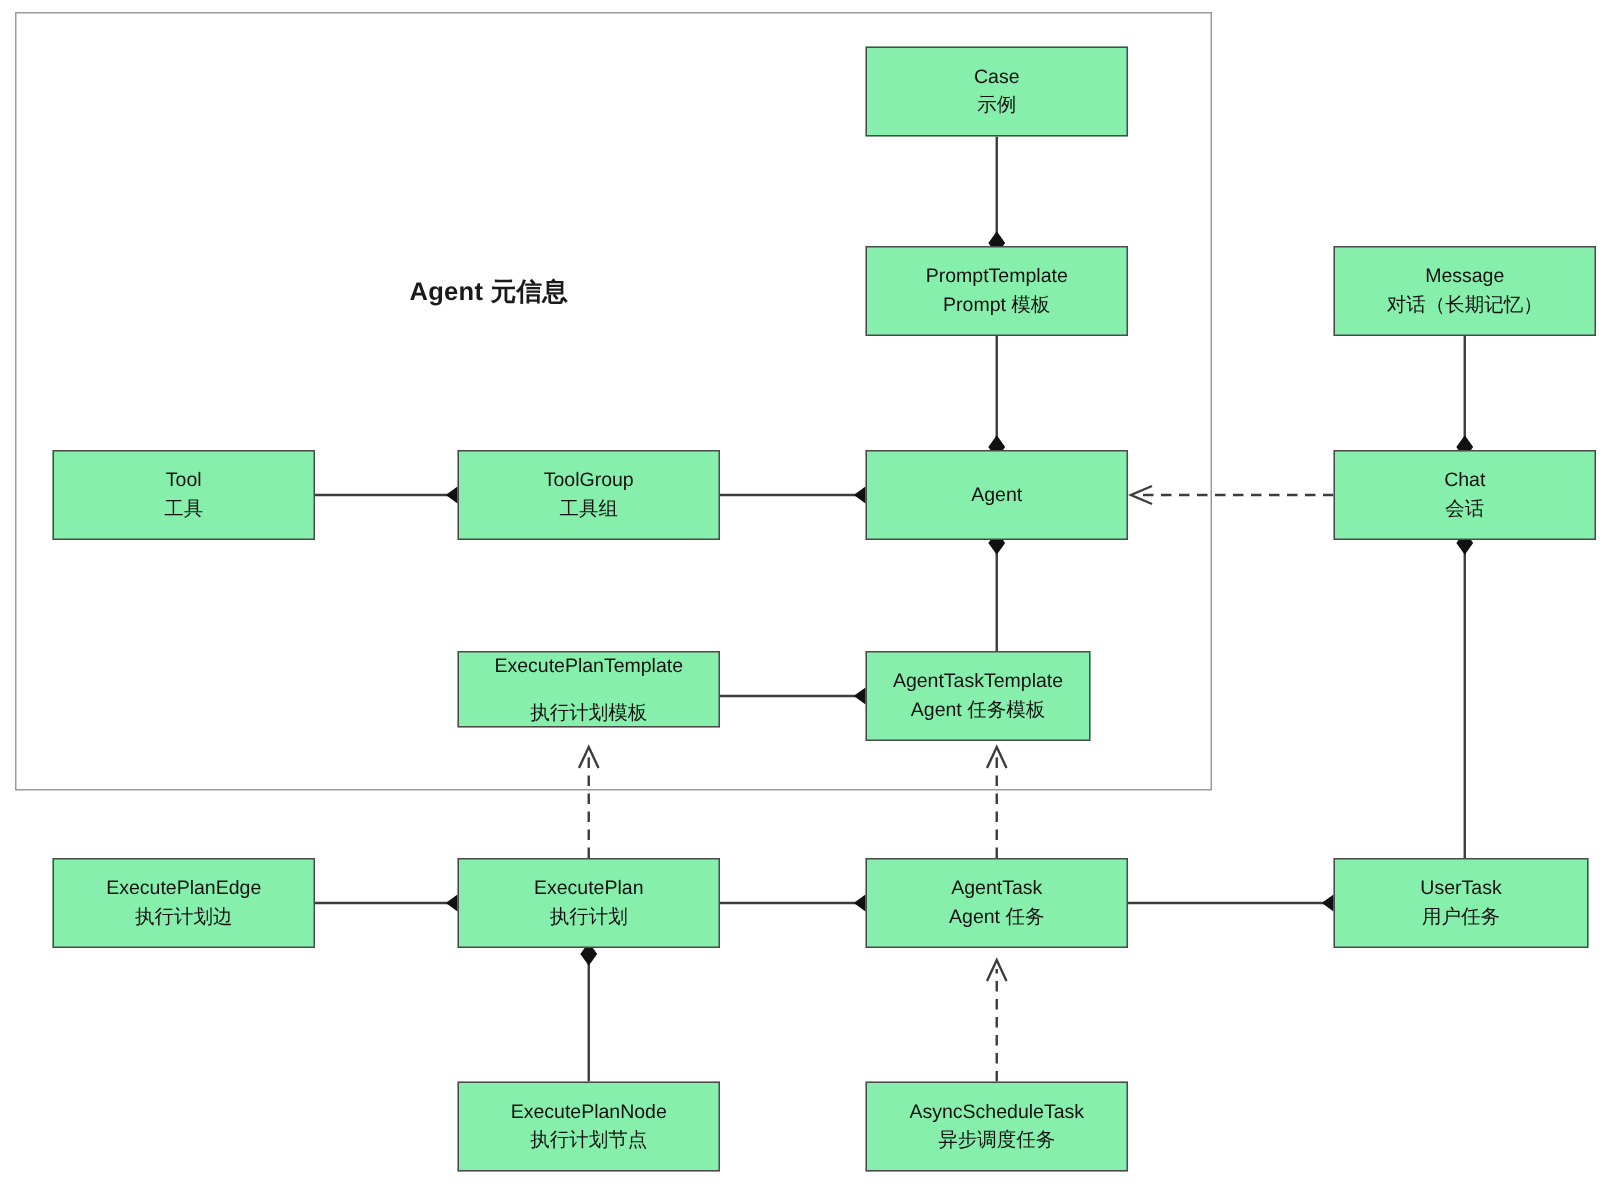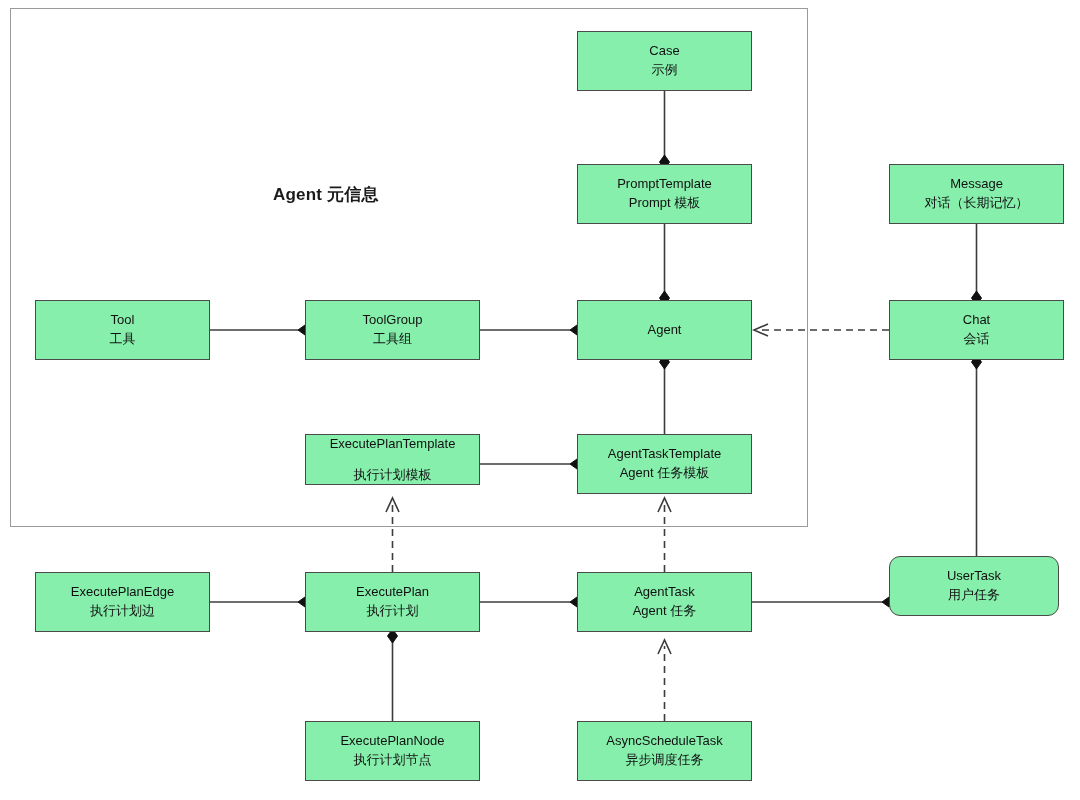"AgentTaskTemplate" div.node { width: 175px -> 150px }
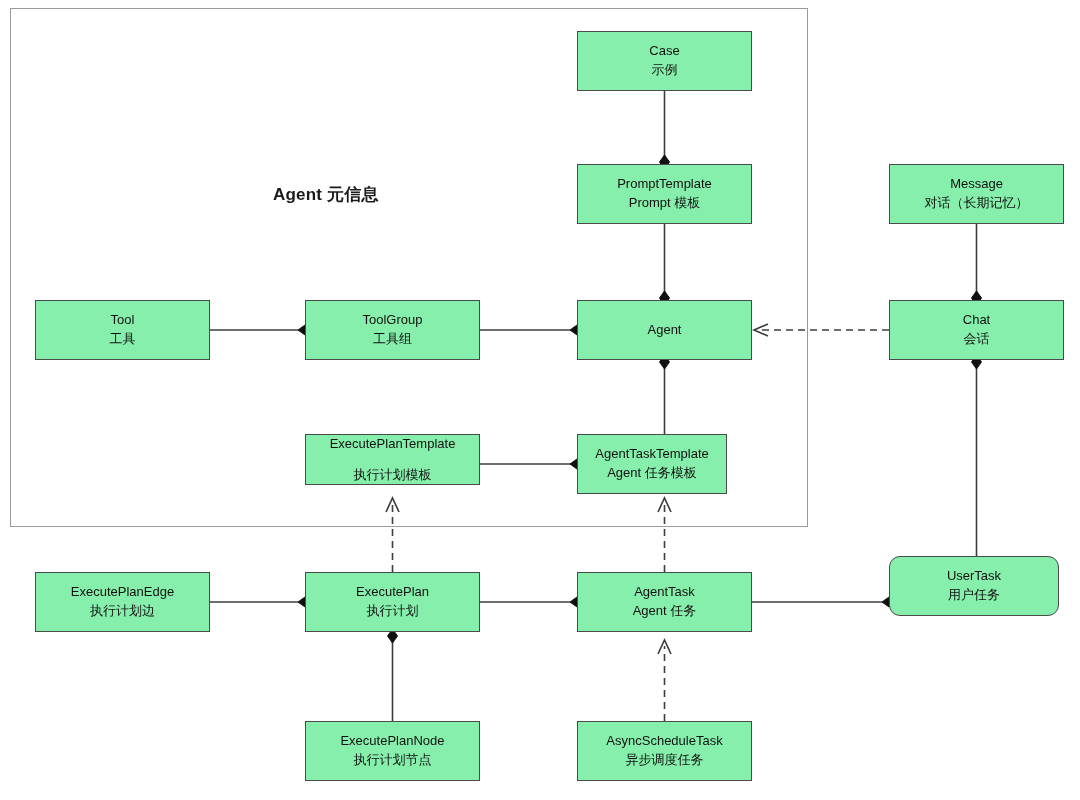"UserTask" div.node { border-radius: 11px -> none; top: 556px -> 572px }
